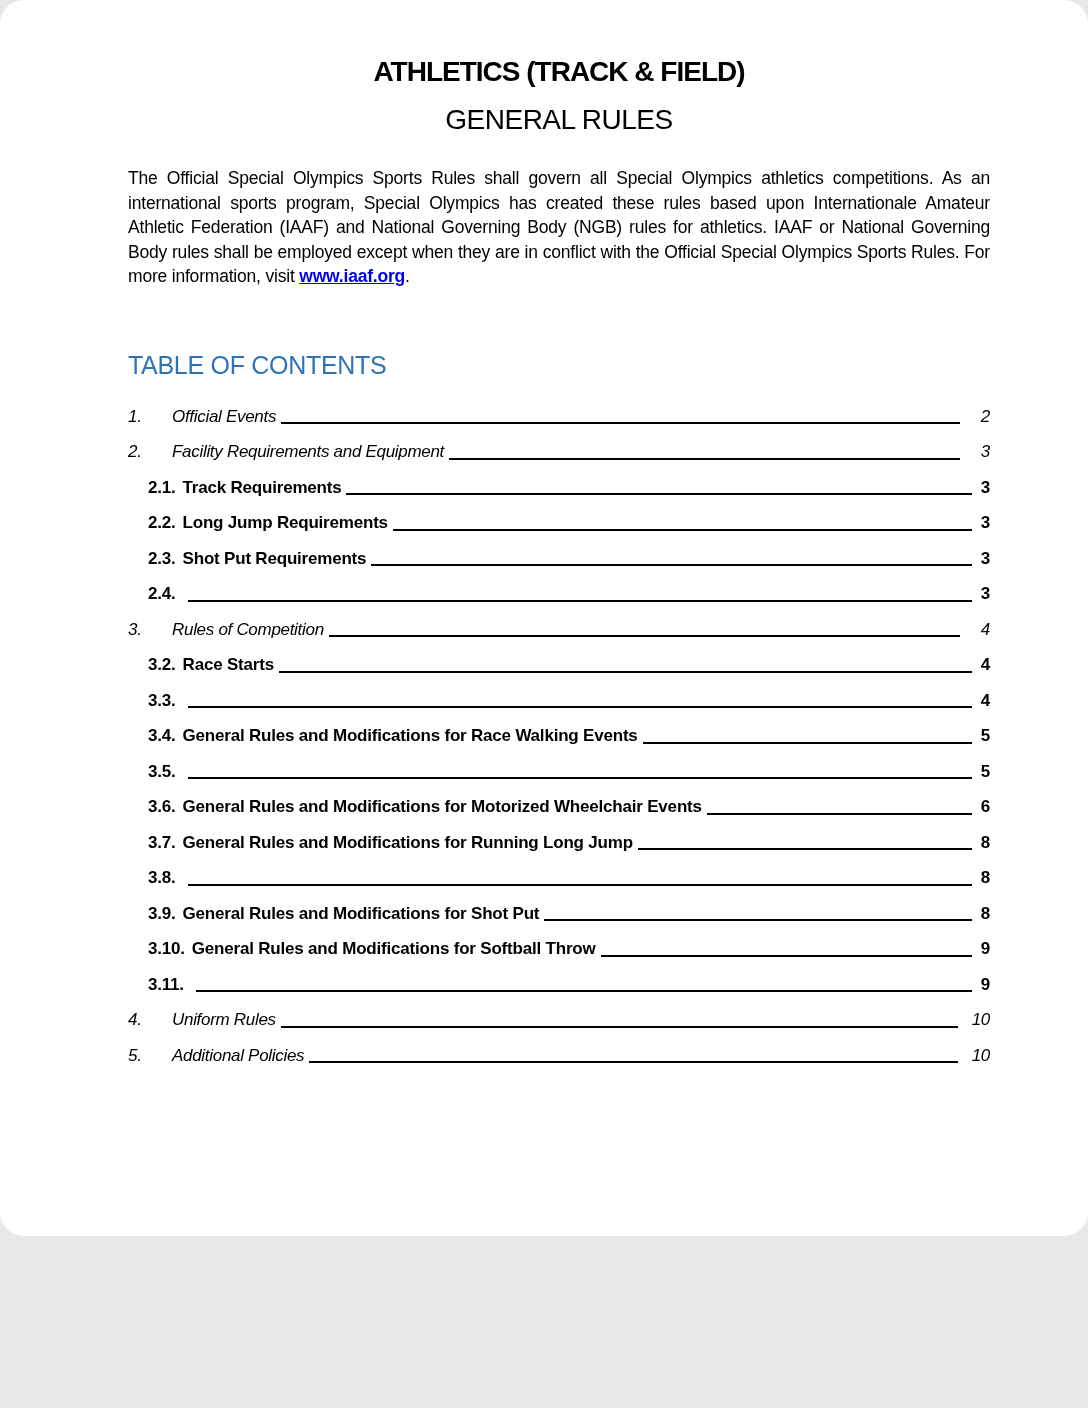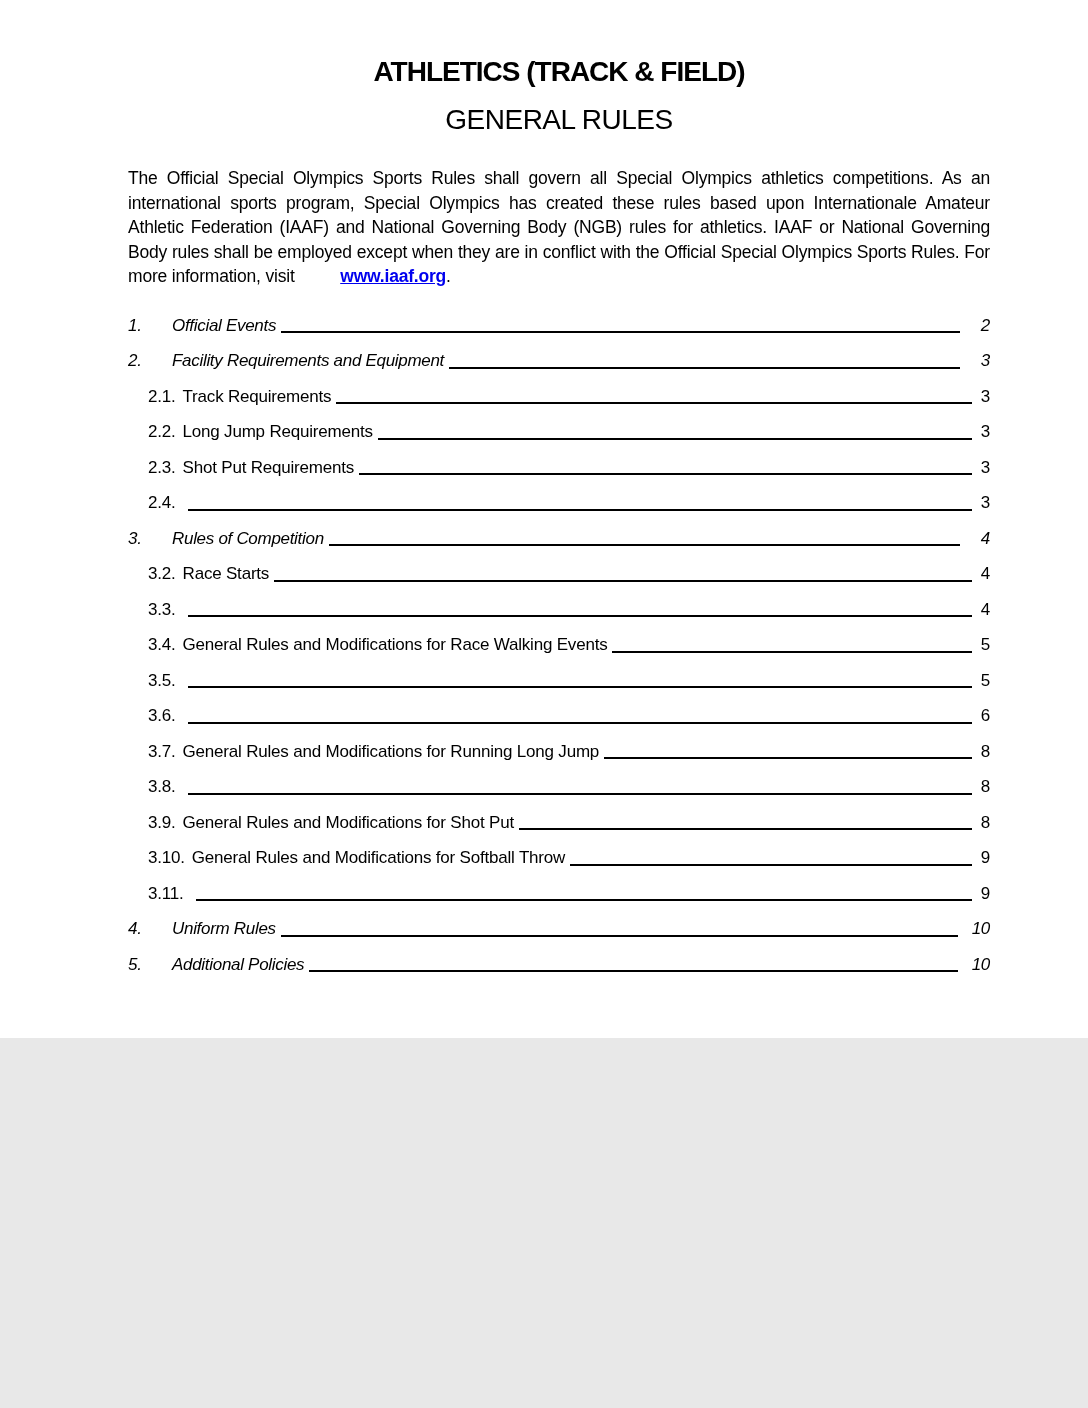"ATHLETICS (TRACK & FIELD)" .page { border-radius: none -> 24px; height: 1038px -> 1236px }
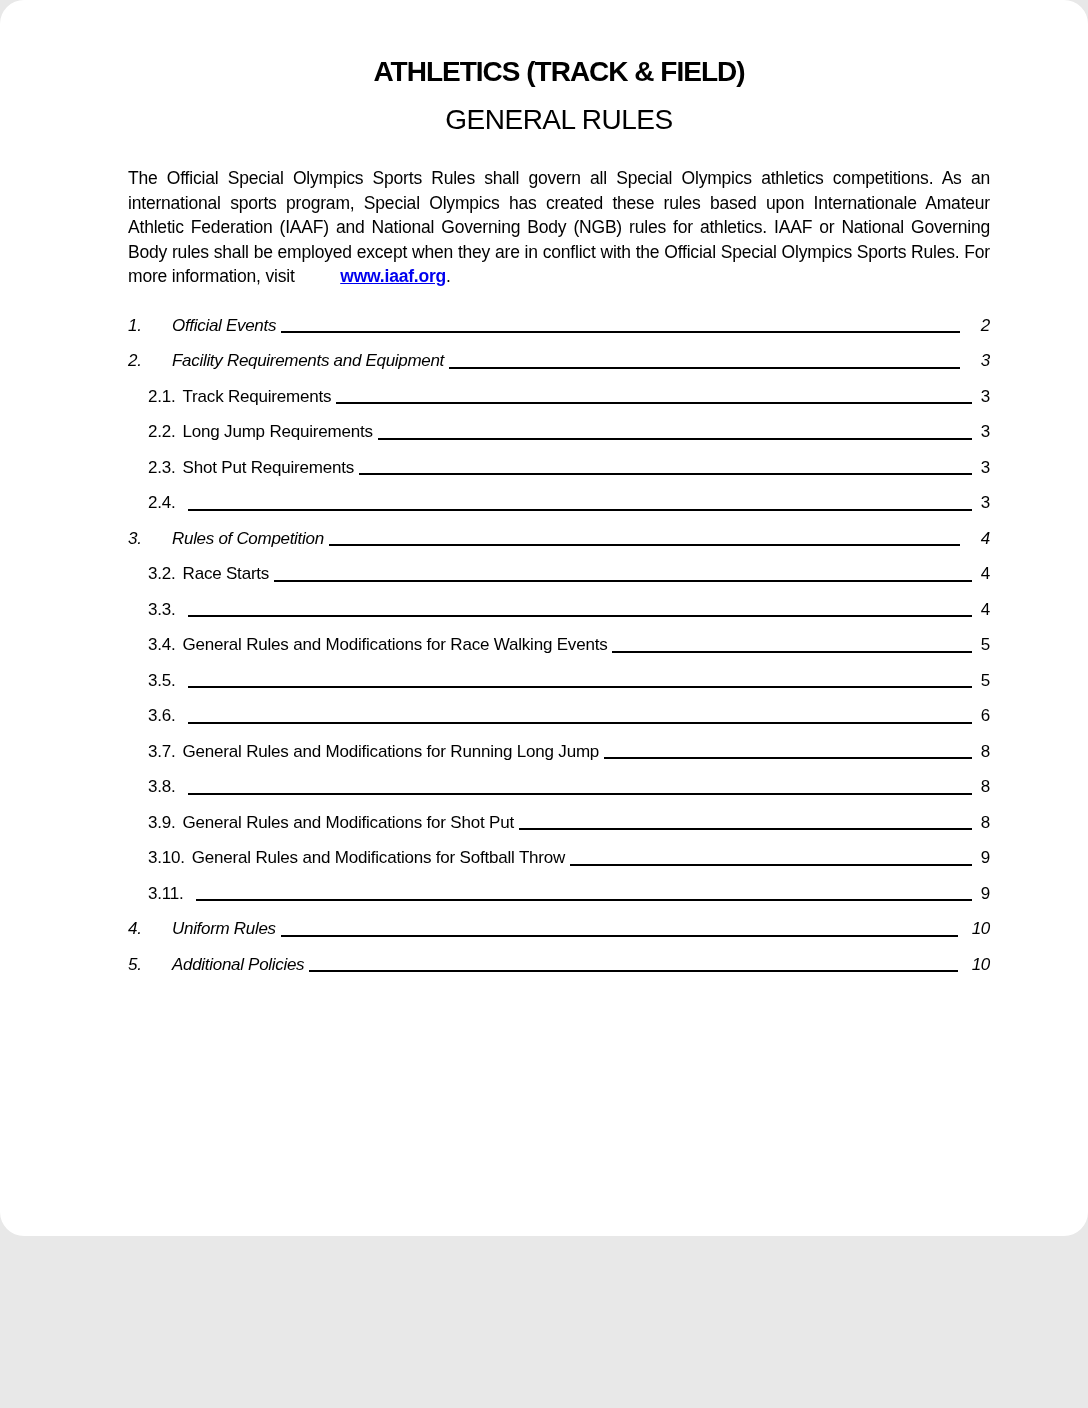"www.iaaf.org" .intro-paragraph a { margin-left: 41px -> none }
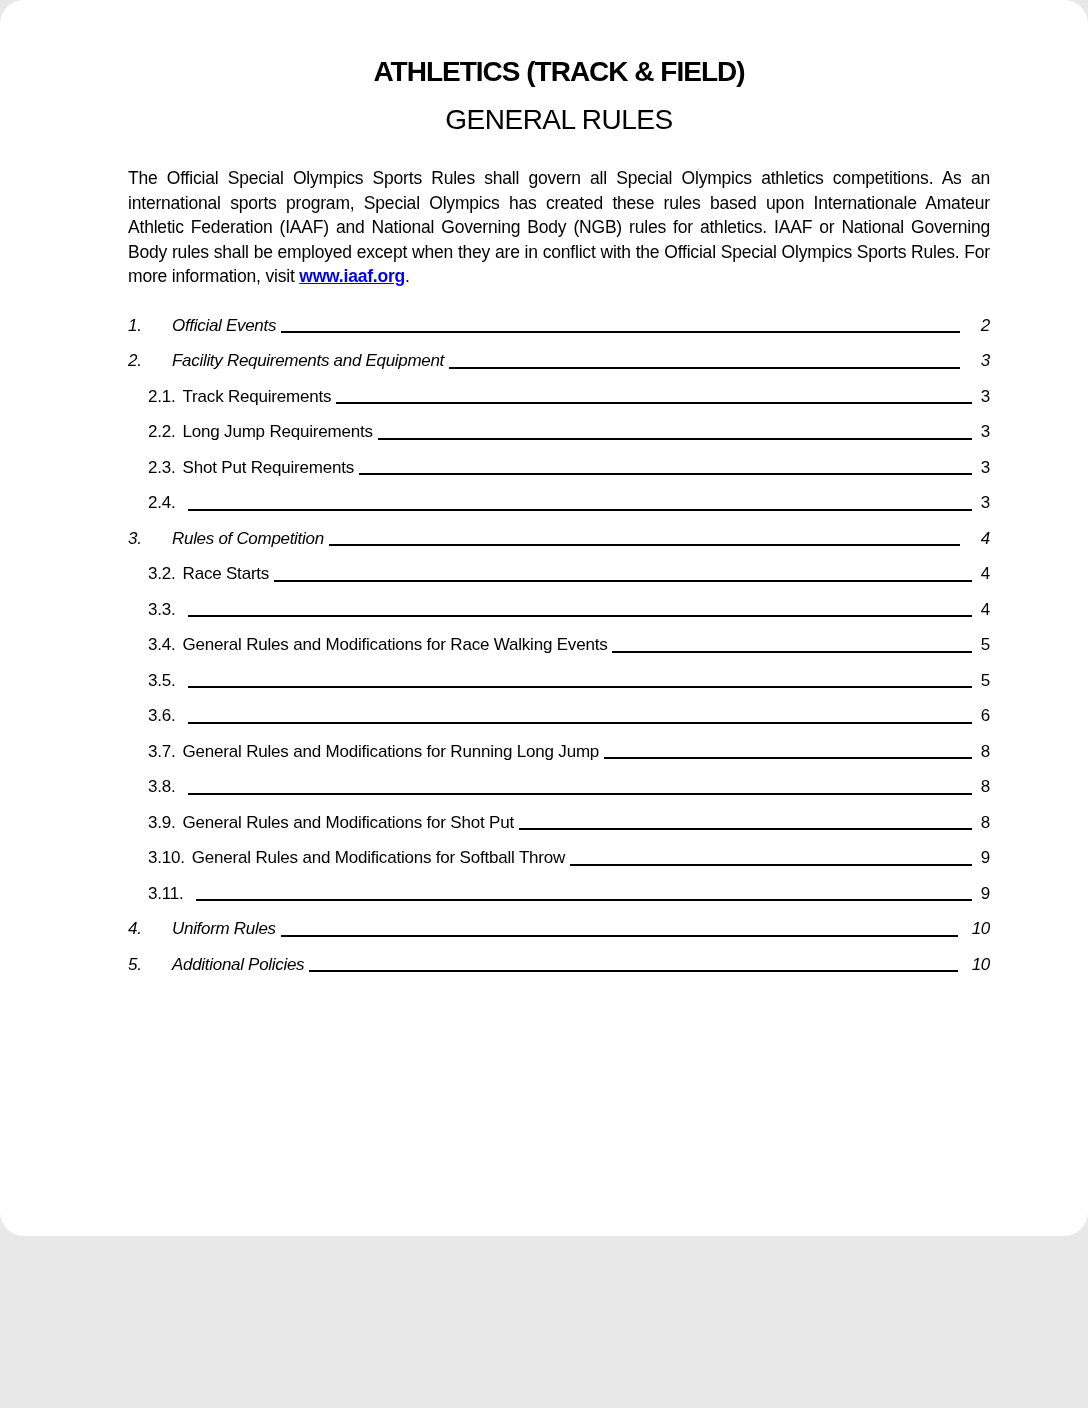"TABLE OF CONTENTS" h3.toc-heading { html: none -> <h3>TABLE OF CONTENTS</h3> }
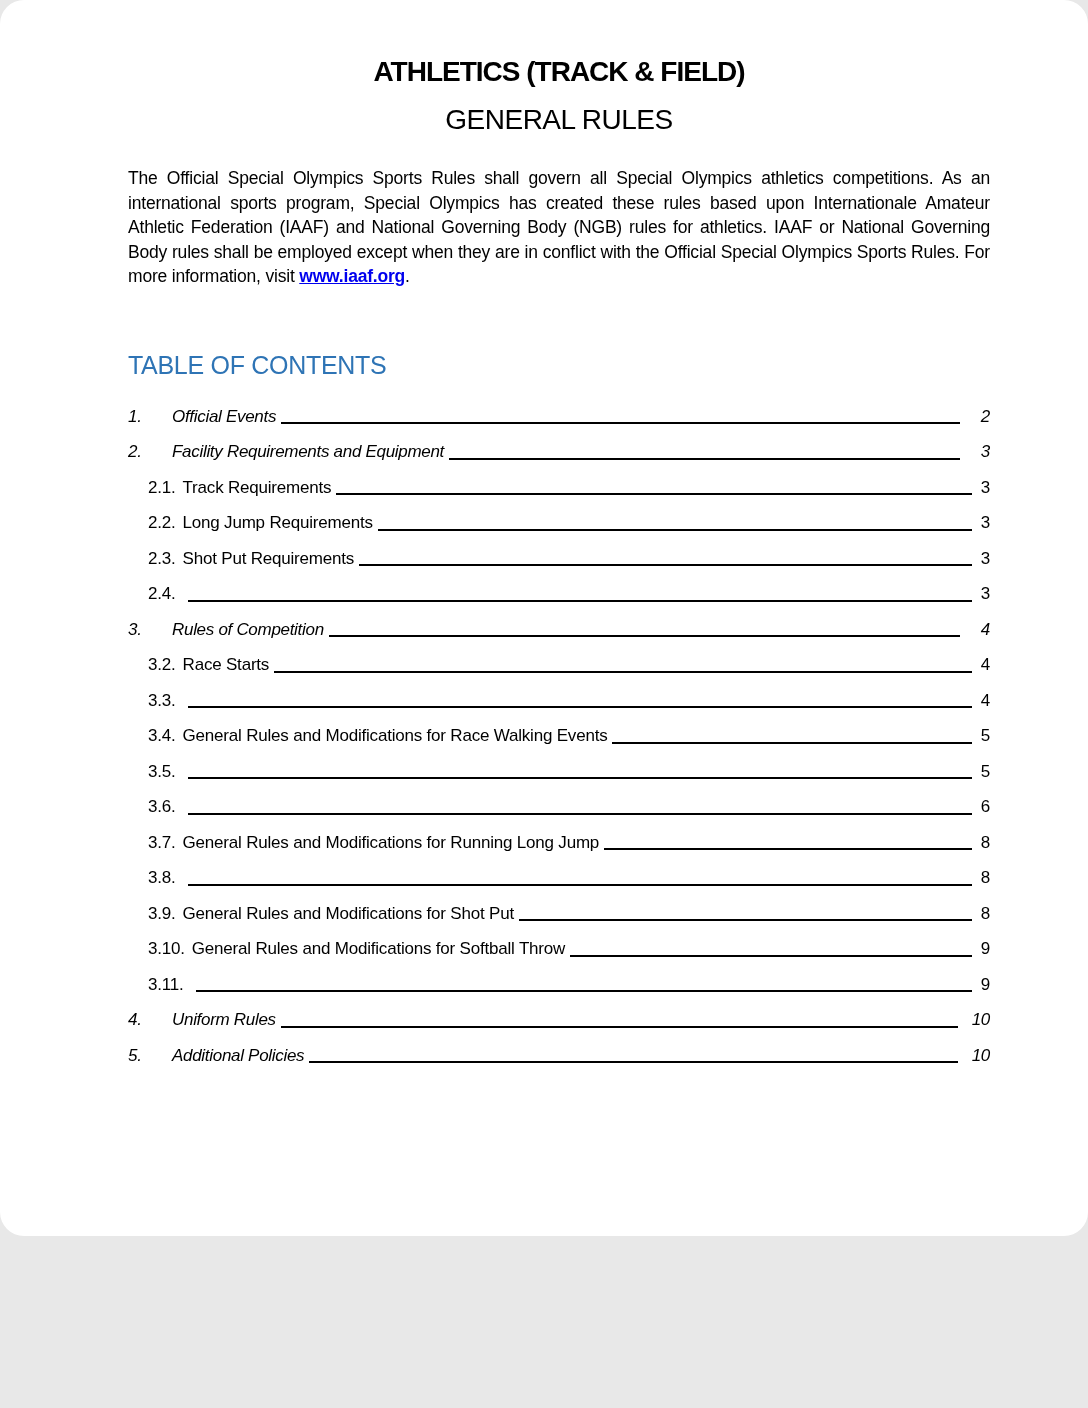"2.1." .toc-row.level-2 { font-weight: 400 -> 700 }
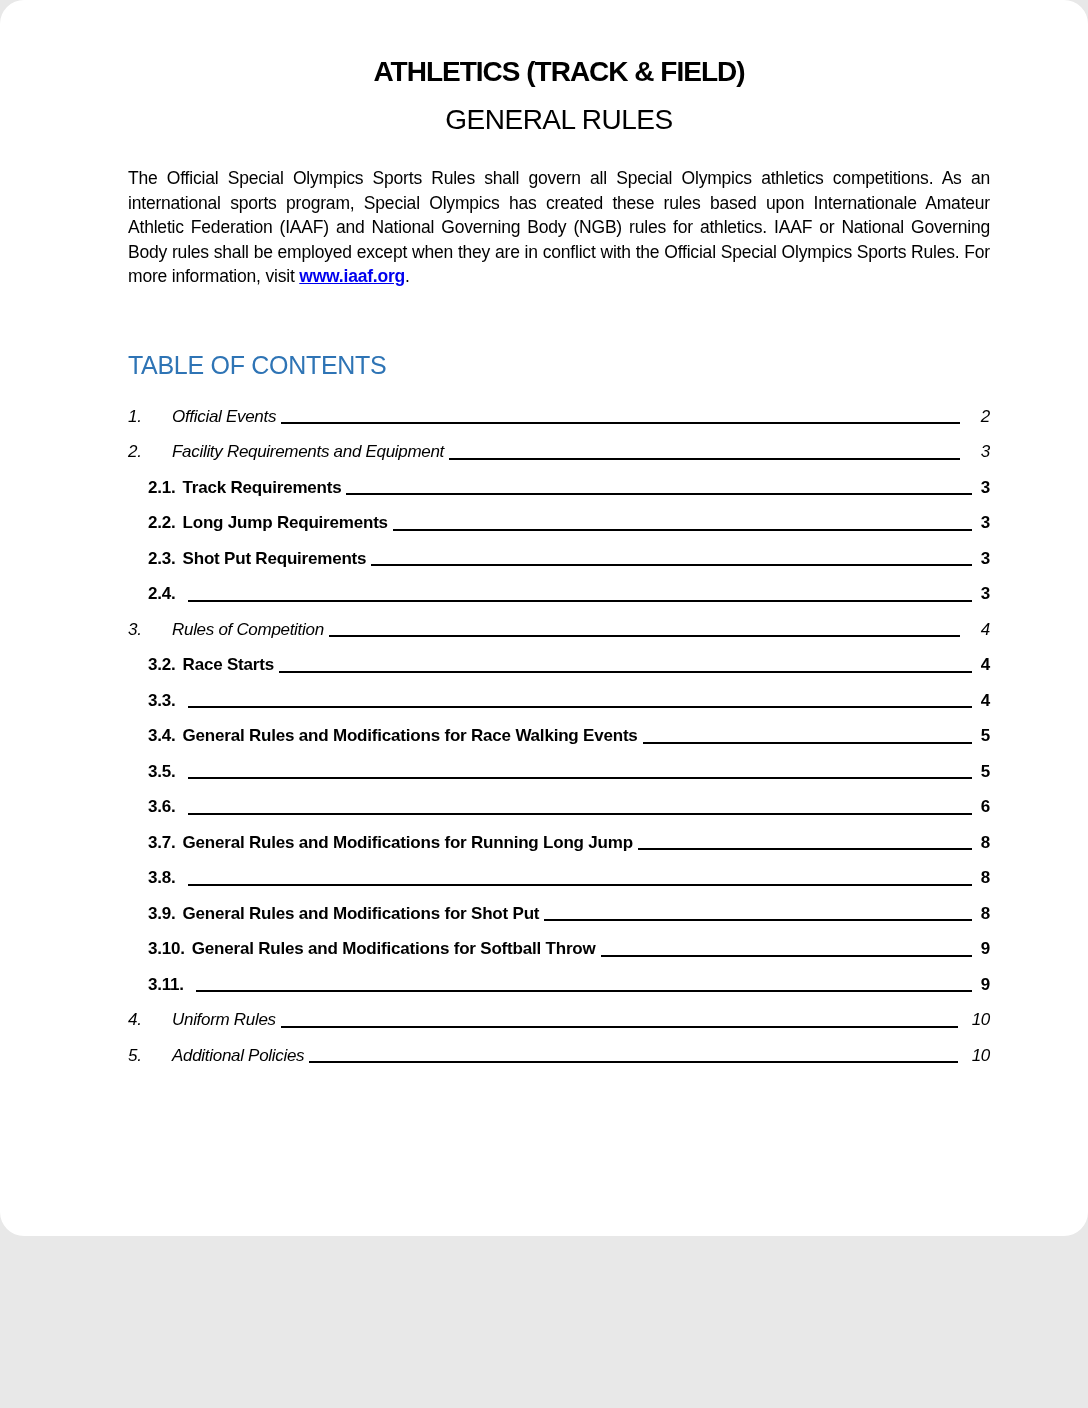"General Rules and Modifications for Motorized" span.toc-label { html: none -> <span>General Rules and Modifications for Motorized Wheelchair Events</span> }
